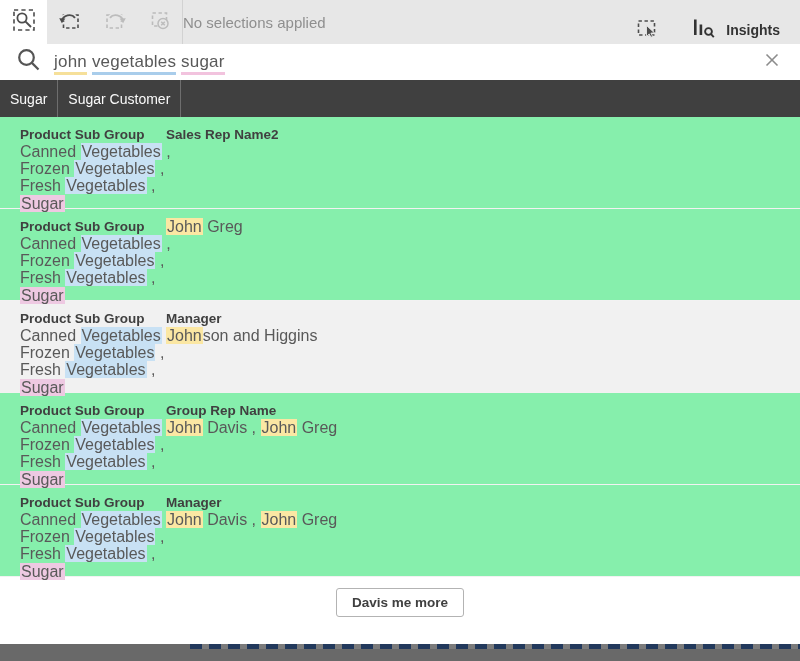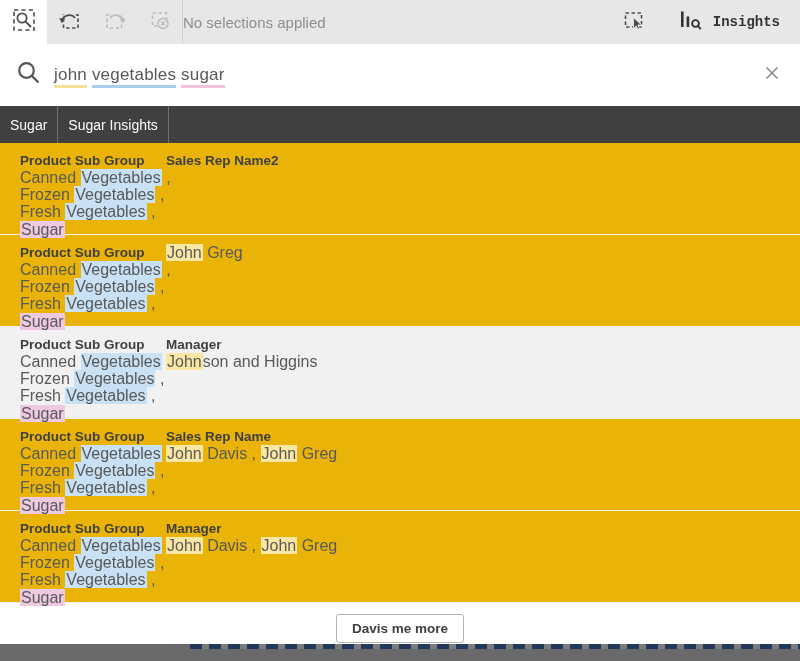"Insights" .tb-right { align-items: center -> flex-end; font-family: Liberation Mono, monospace -> none }
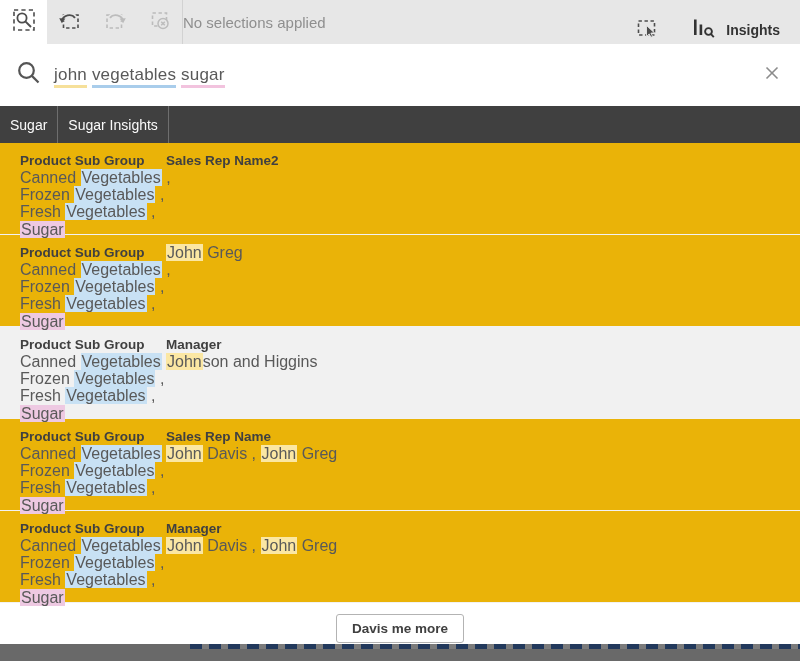"john vegetables sugar" .search-bar { height: 62px -> 36px }
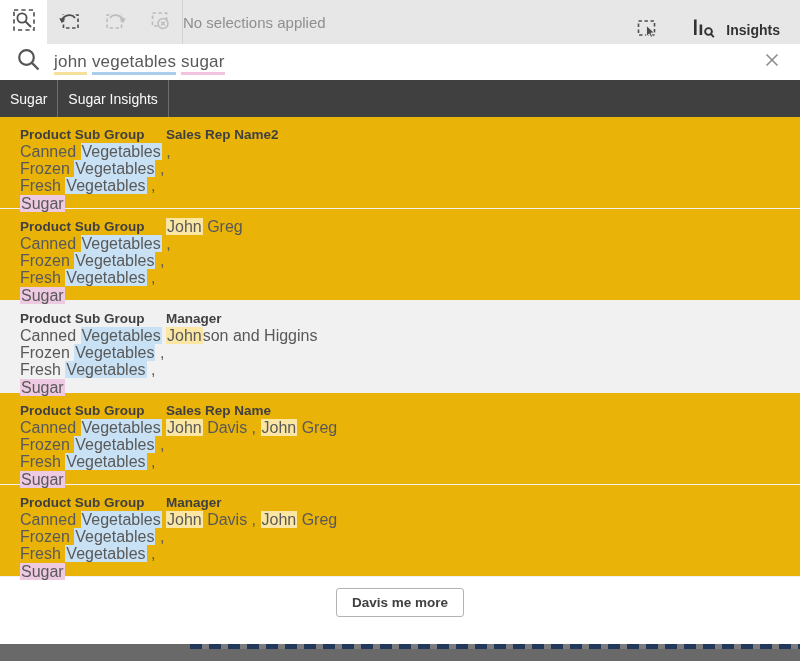"Sugar Insights" div.tab { text: Insights -> Customer }
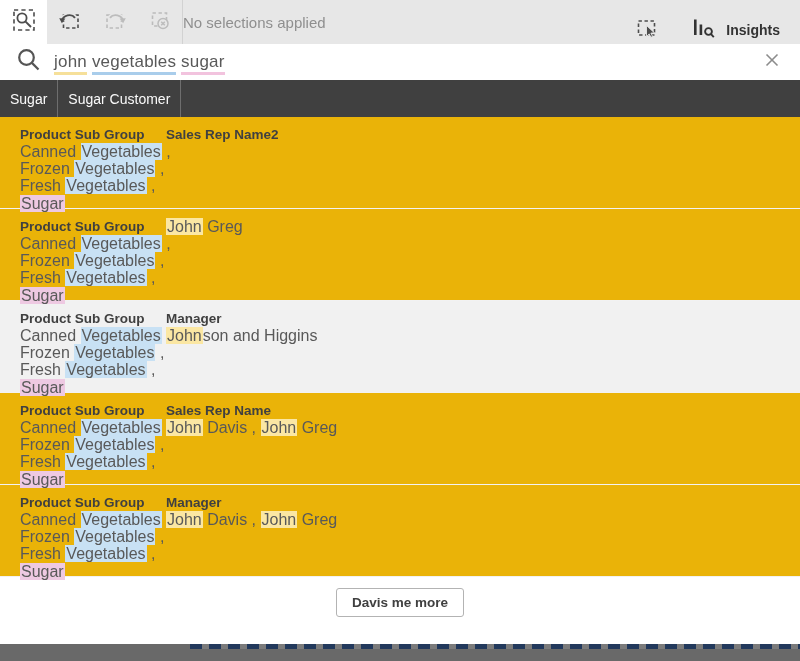"Product Sub Group" .results { background: #eab308 -> #86efac }
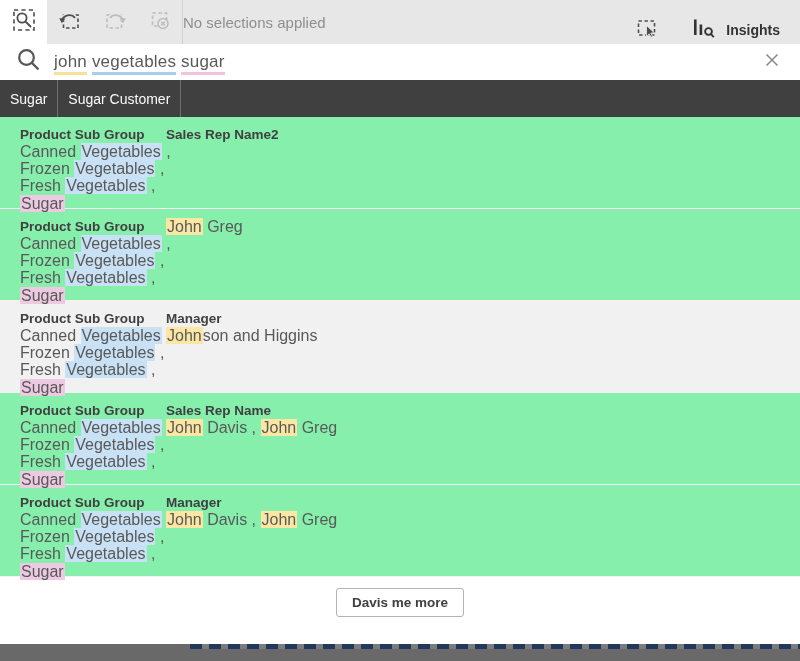"Sales Rep Name" div.hdr { text: Sales -> Group }
